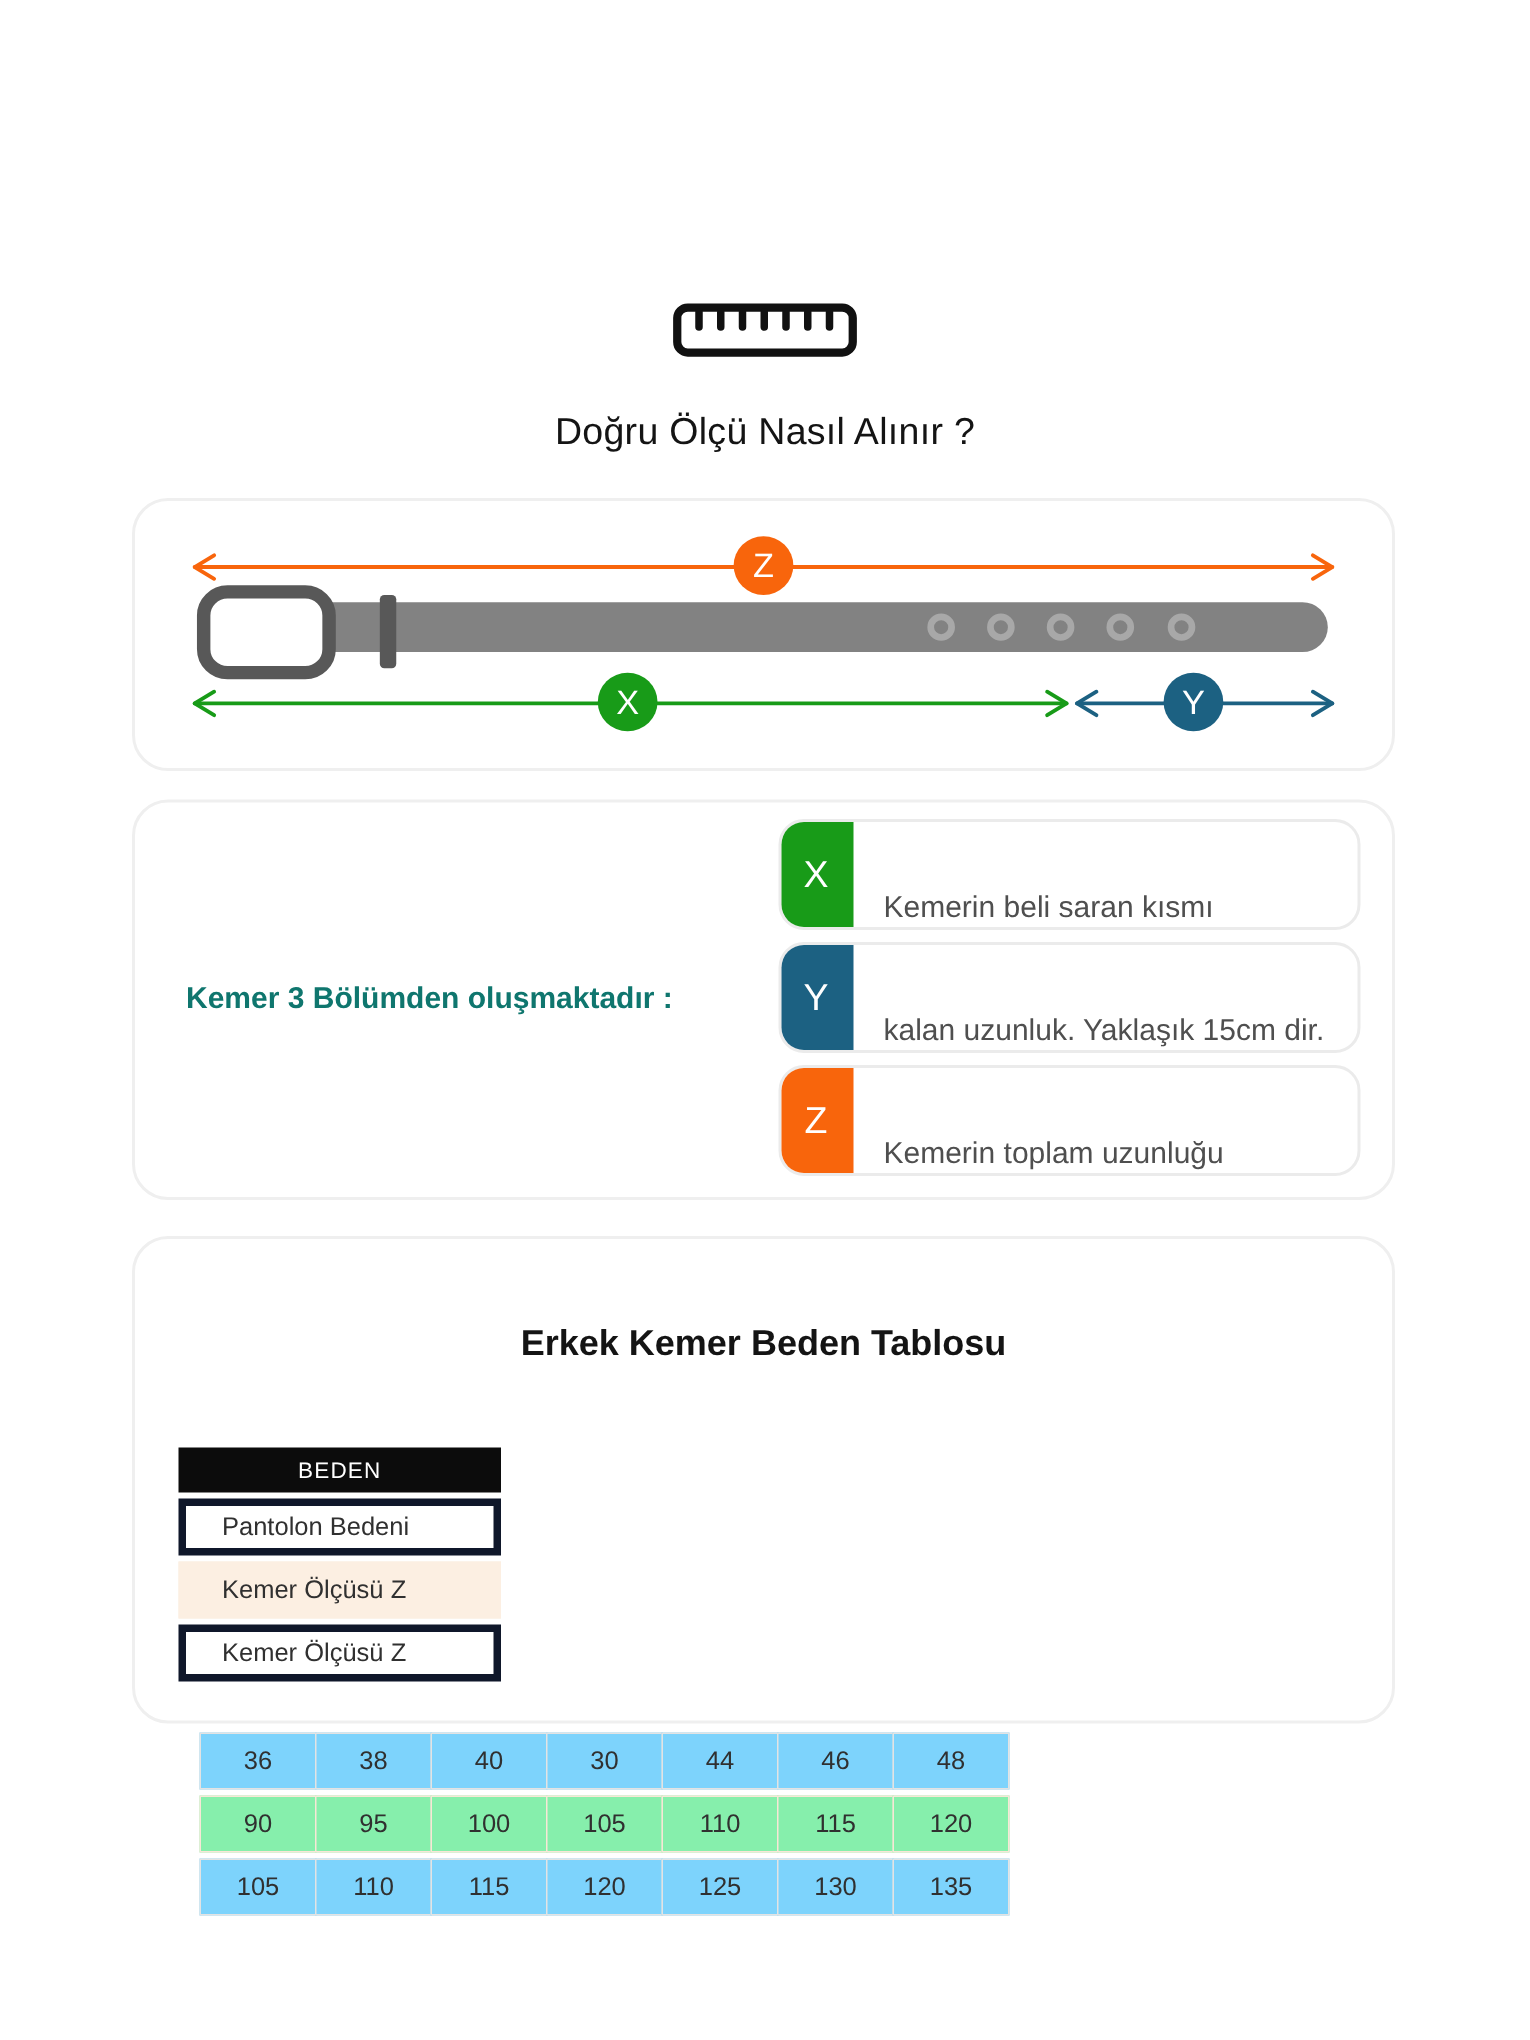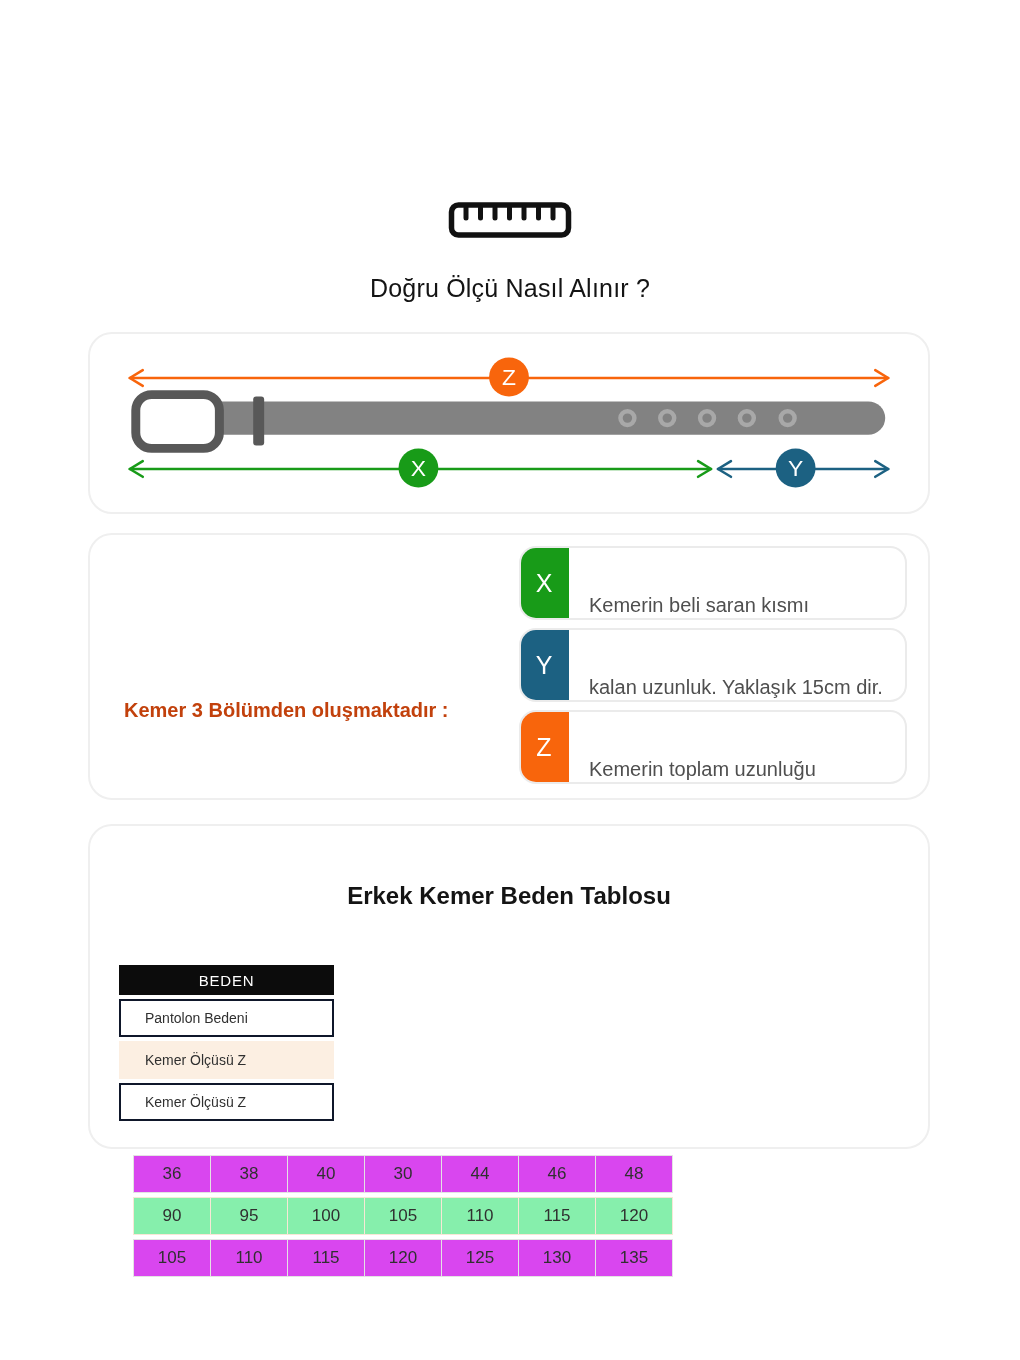"Kemer 3 Bölümden oluşmaktadır :" .legend-heading { color: #c2410c -> #0f766e; margin-top: 44px -> none }
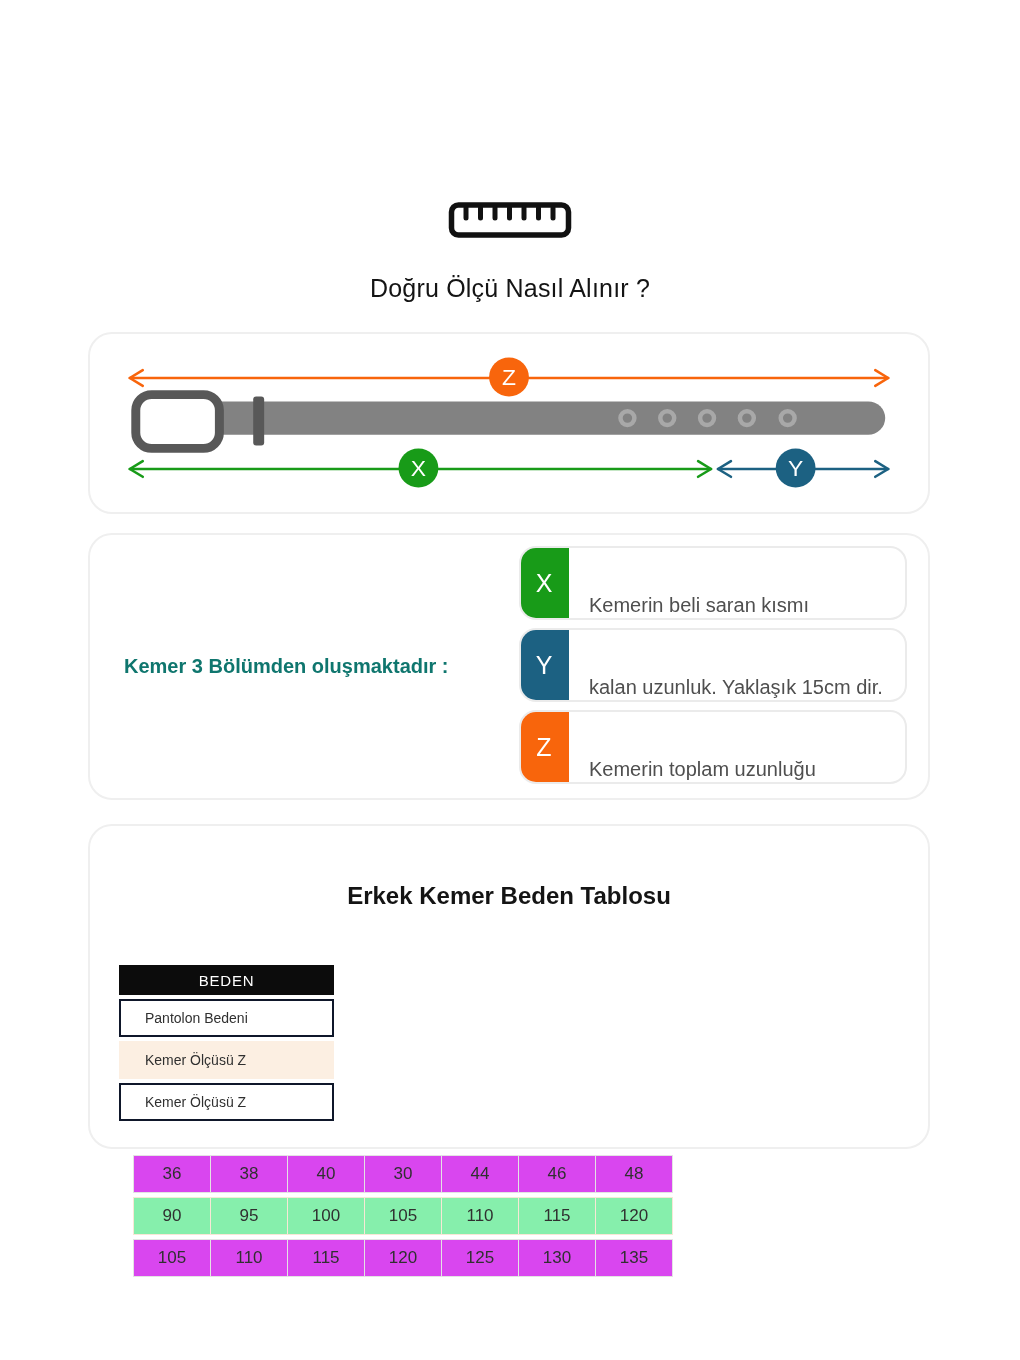"Pantolon Bedeni" .label-cell { border: 2px solid #0f172a -> 5px solid #0f172a; font-size: 14px -> 17px }
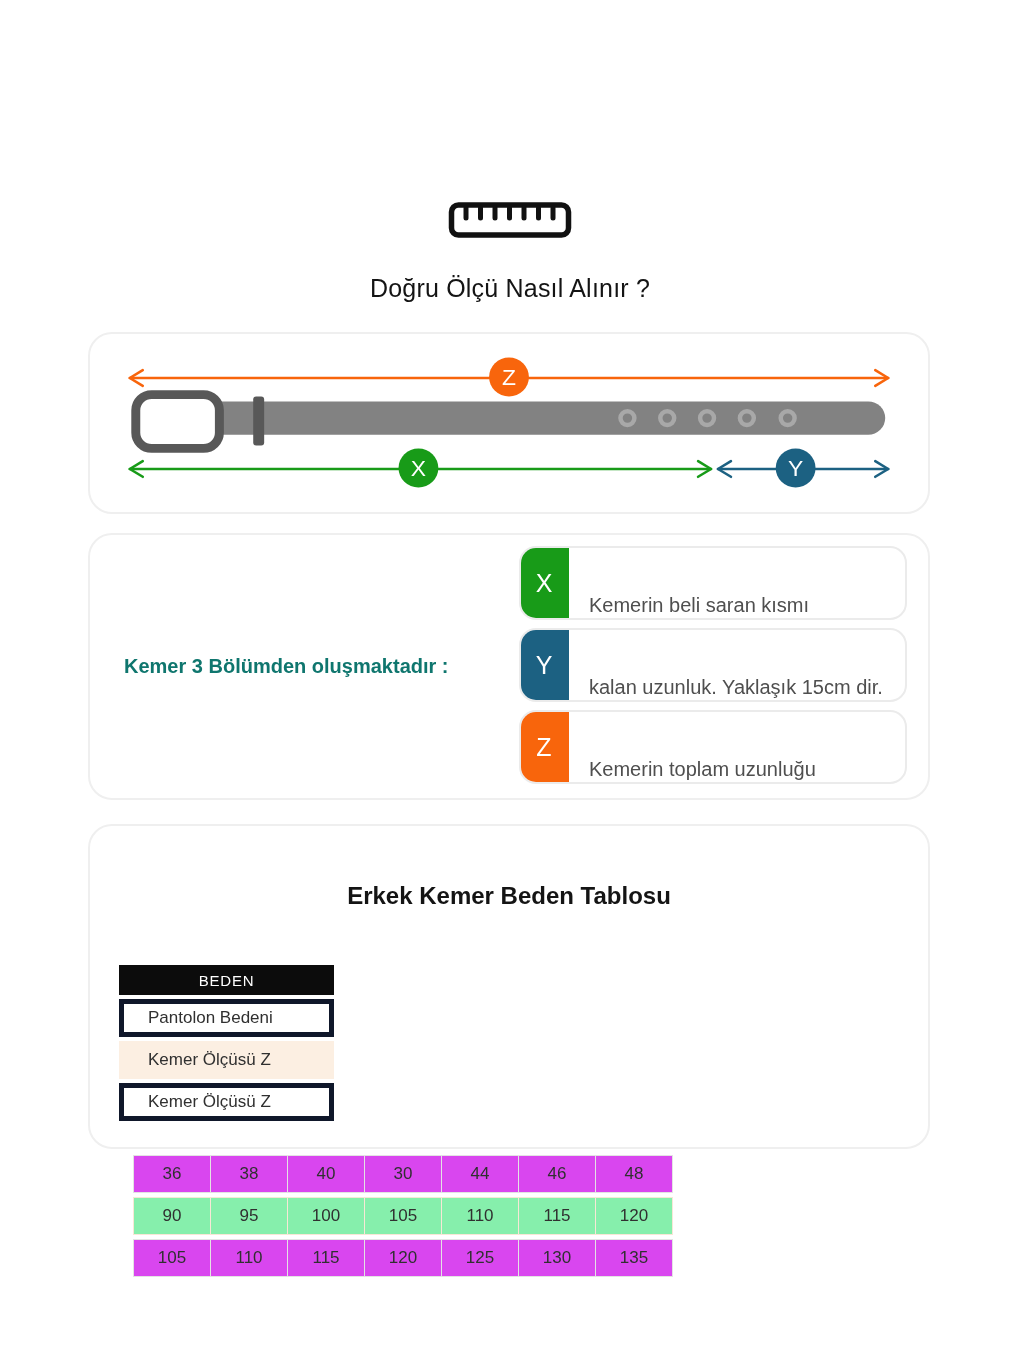"36" .value-cell { background: #d946ef -> #7dd3fc }
